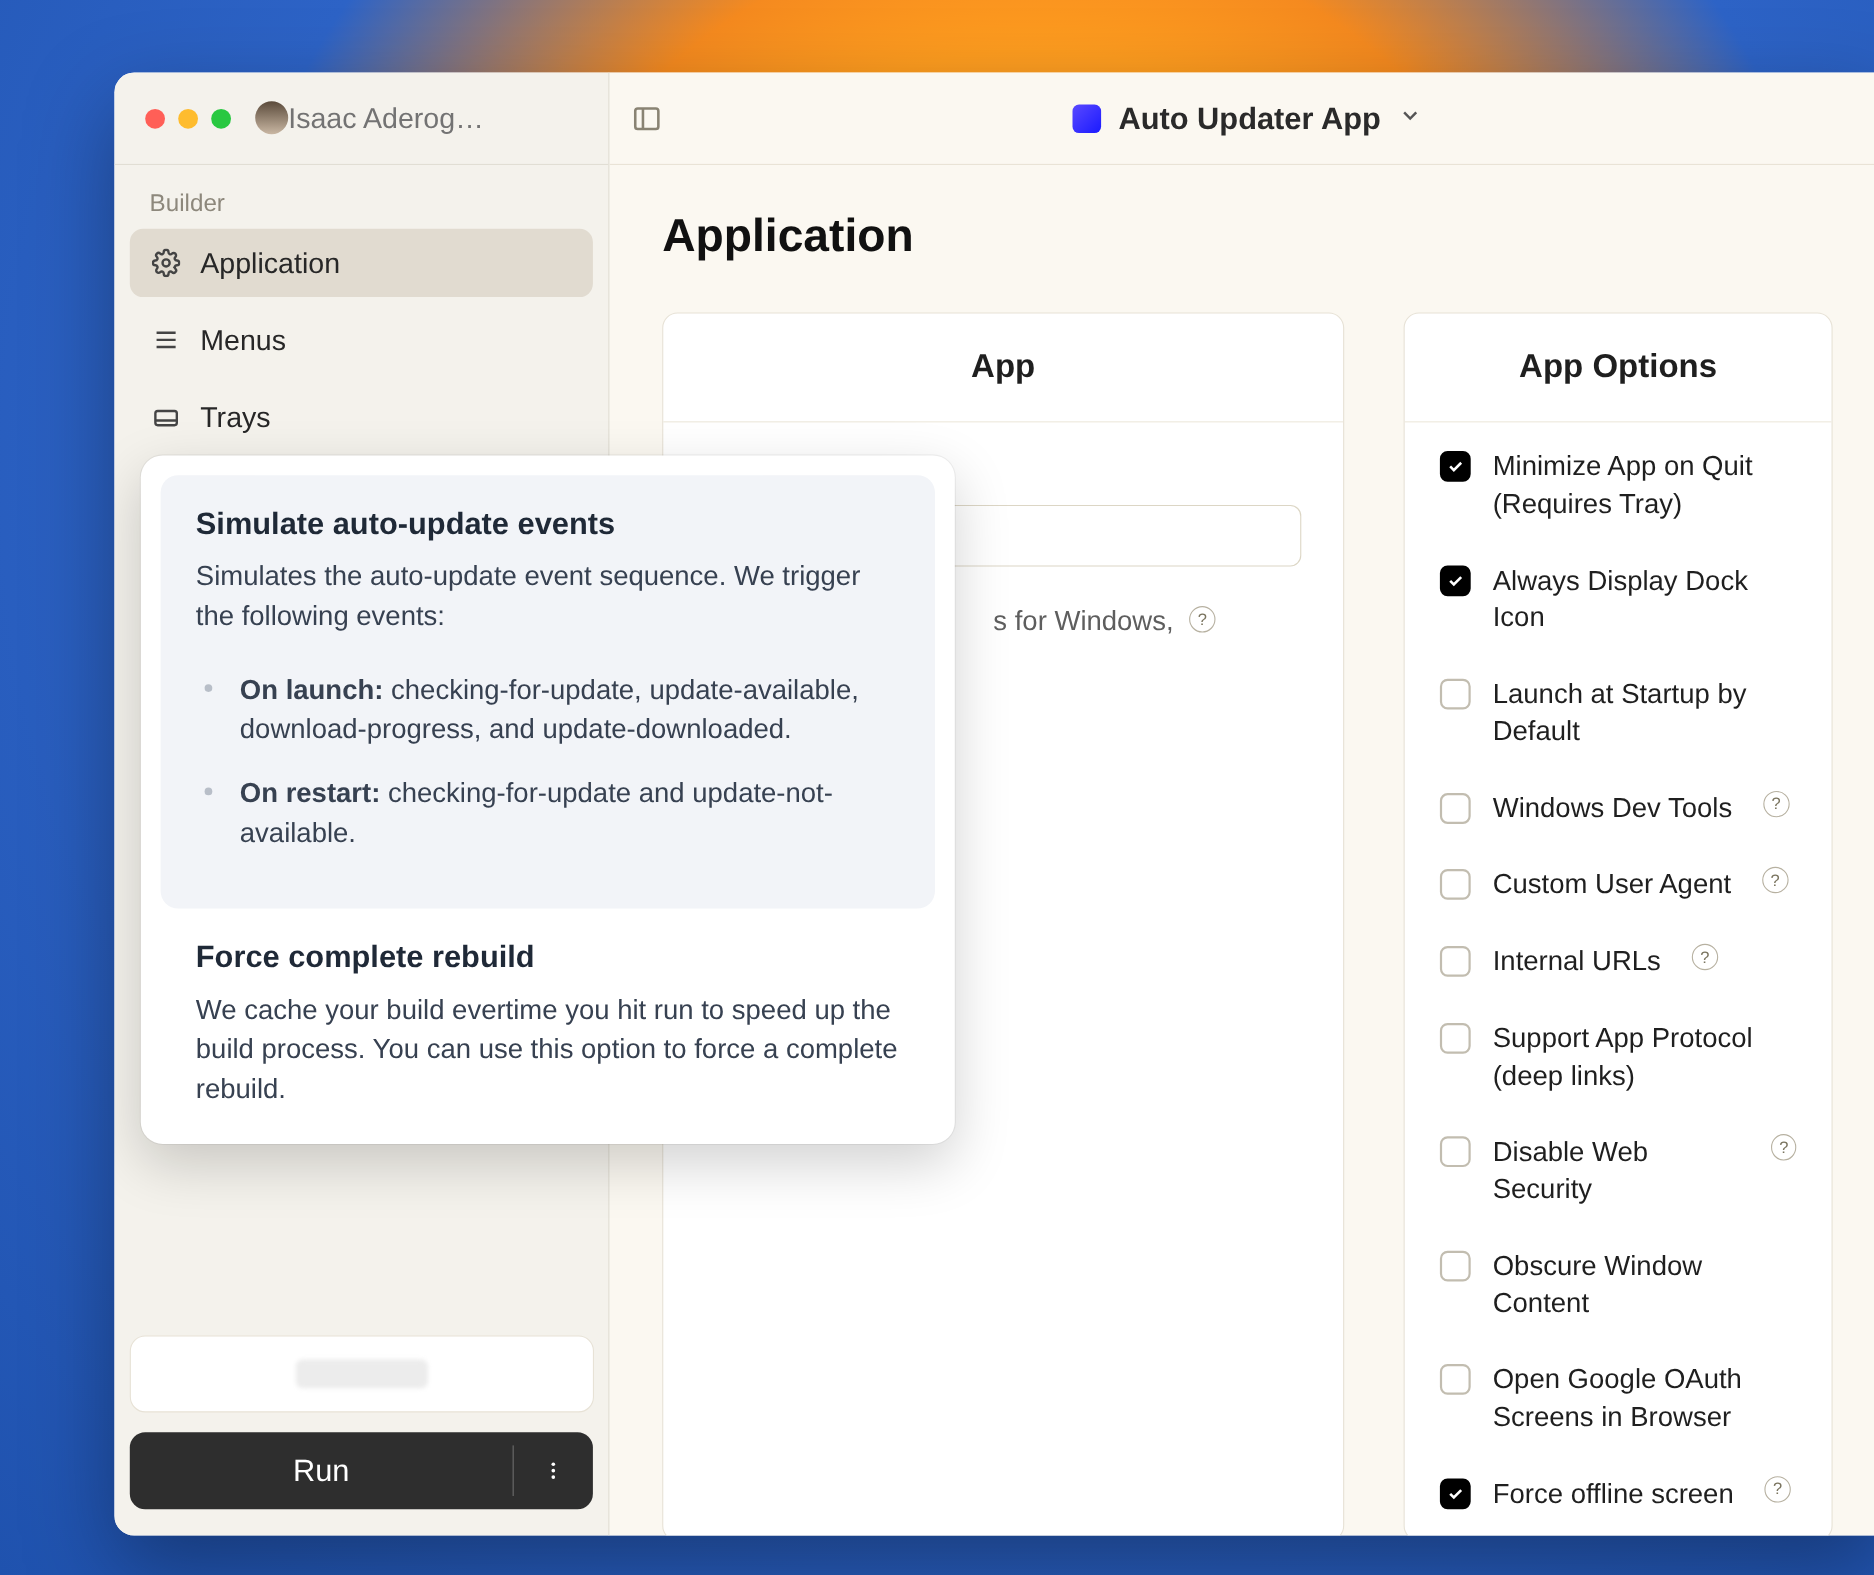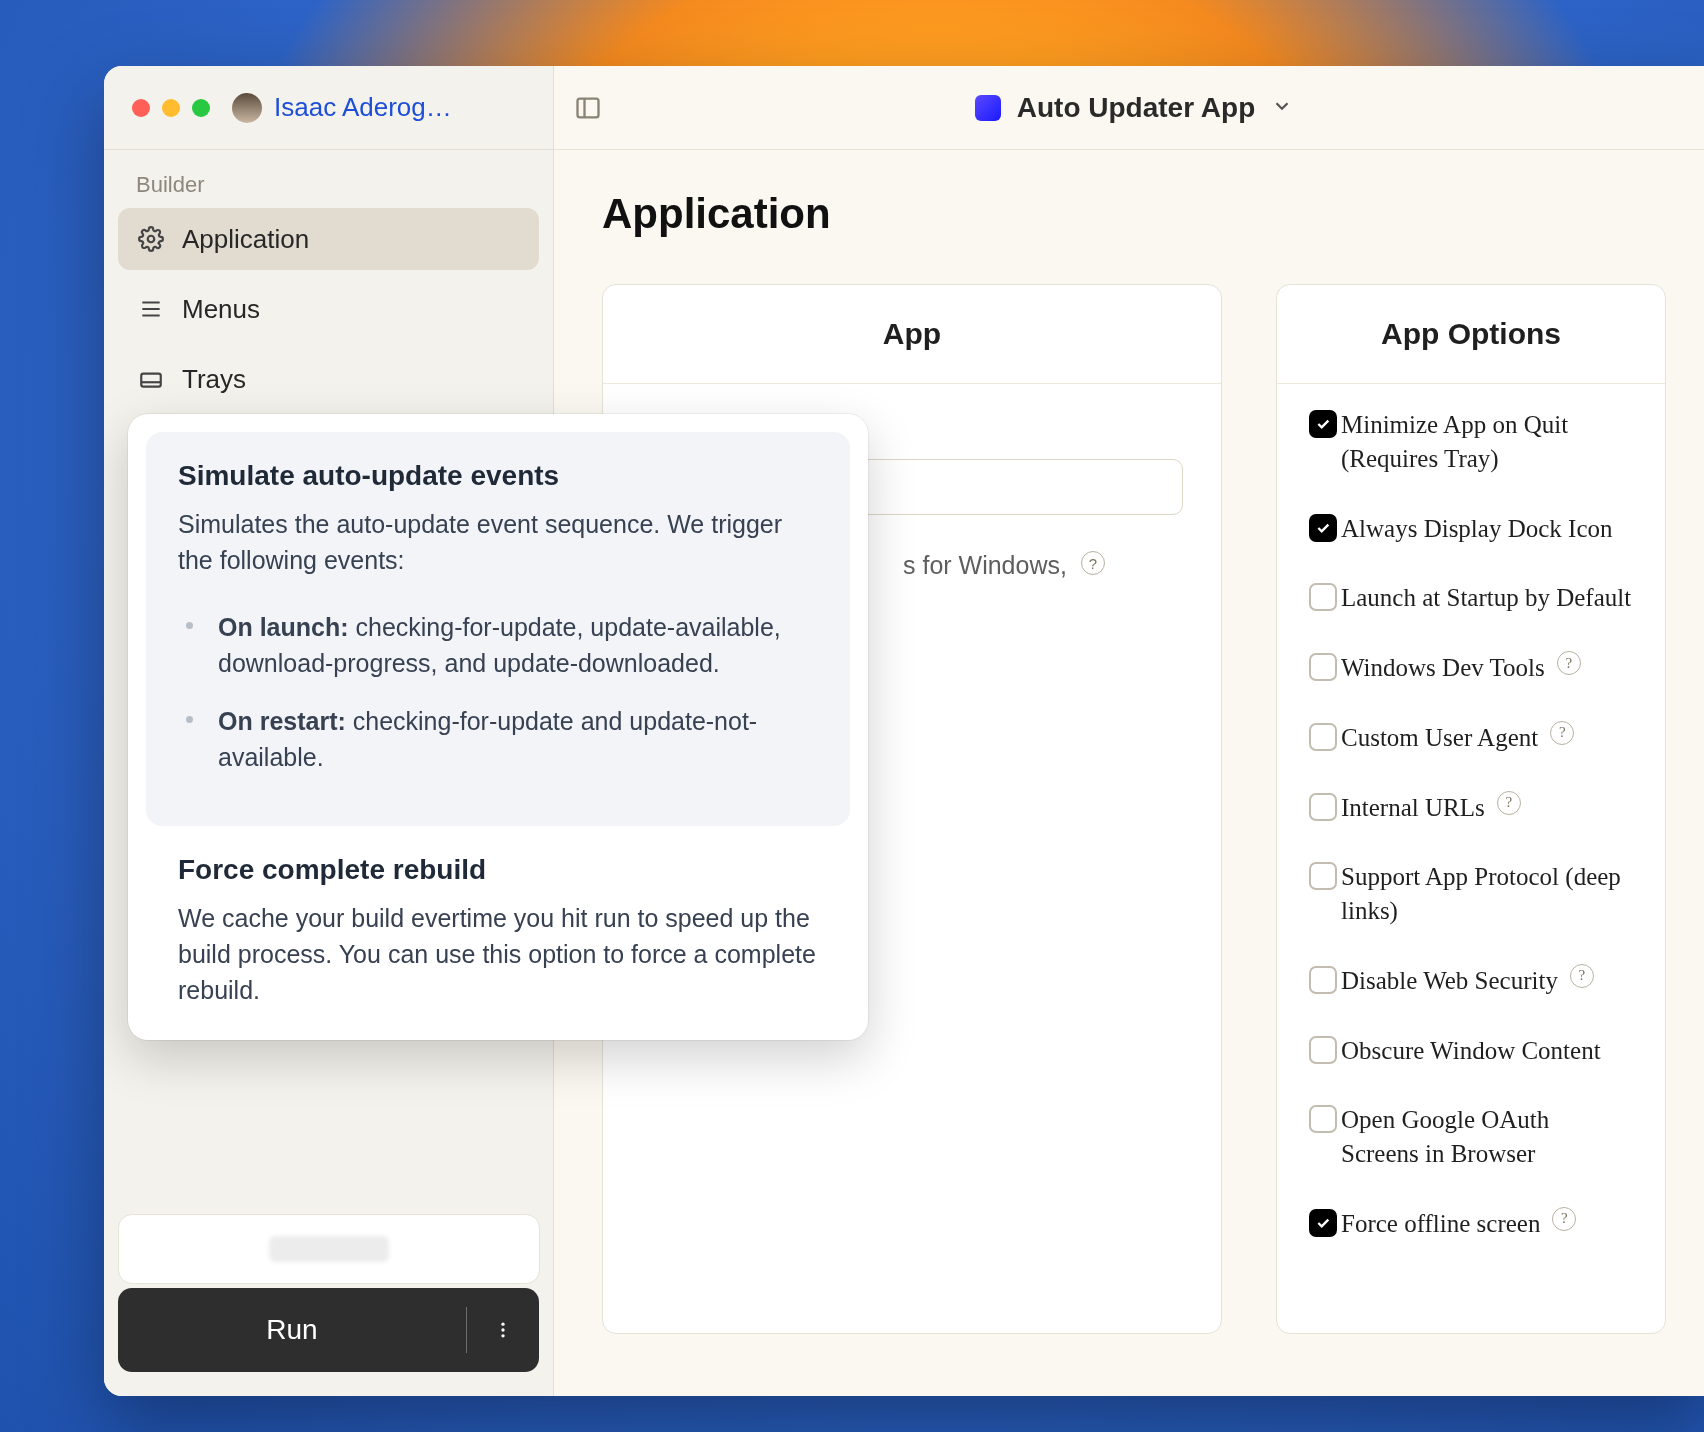"Isaac Aderog…" .user { align-items: center -> none; color: #1d4ed8 -> #737373; gap: 12px -> 0 }
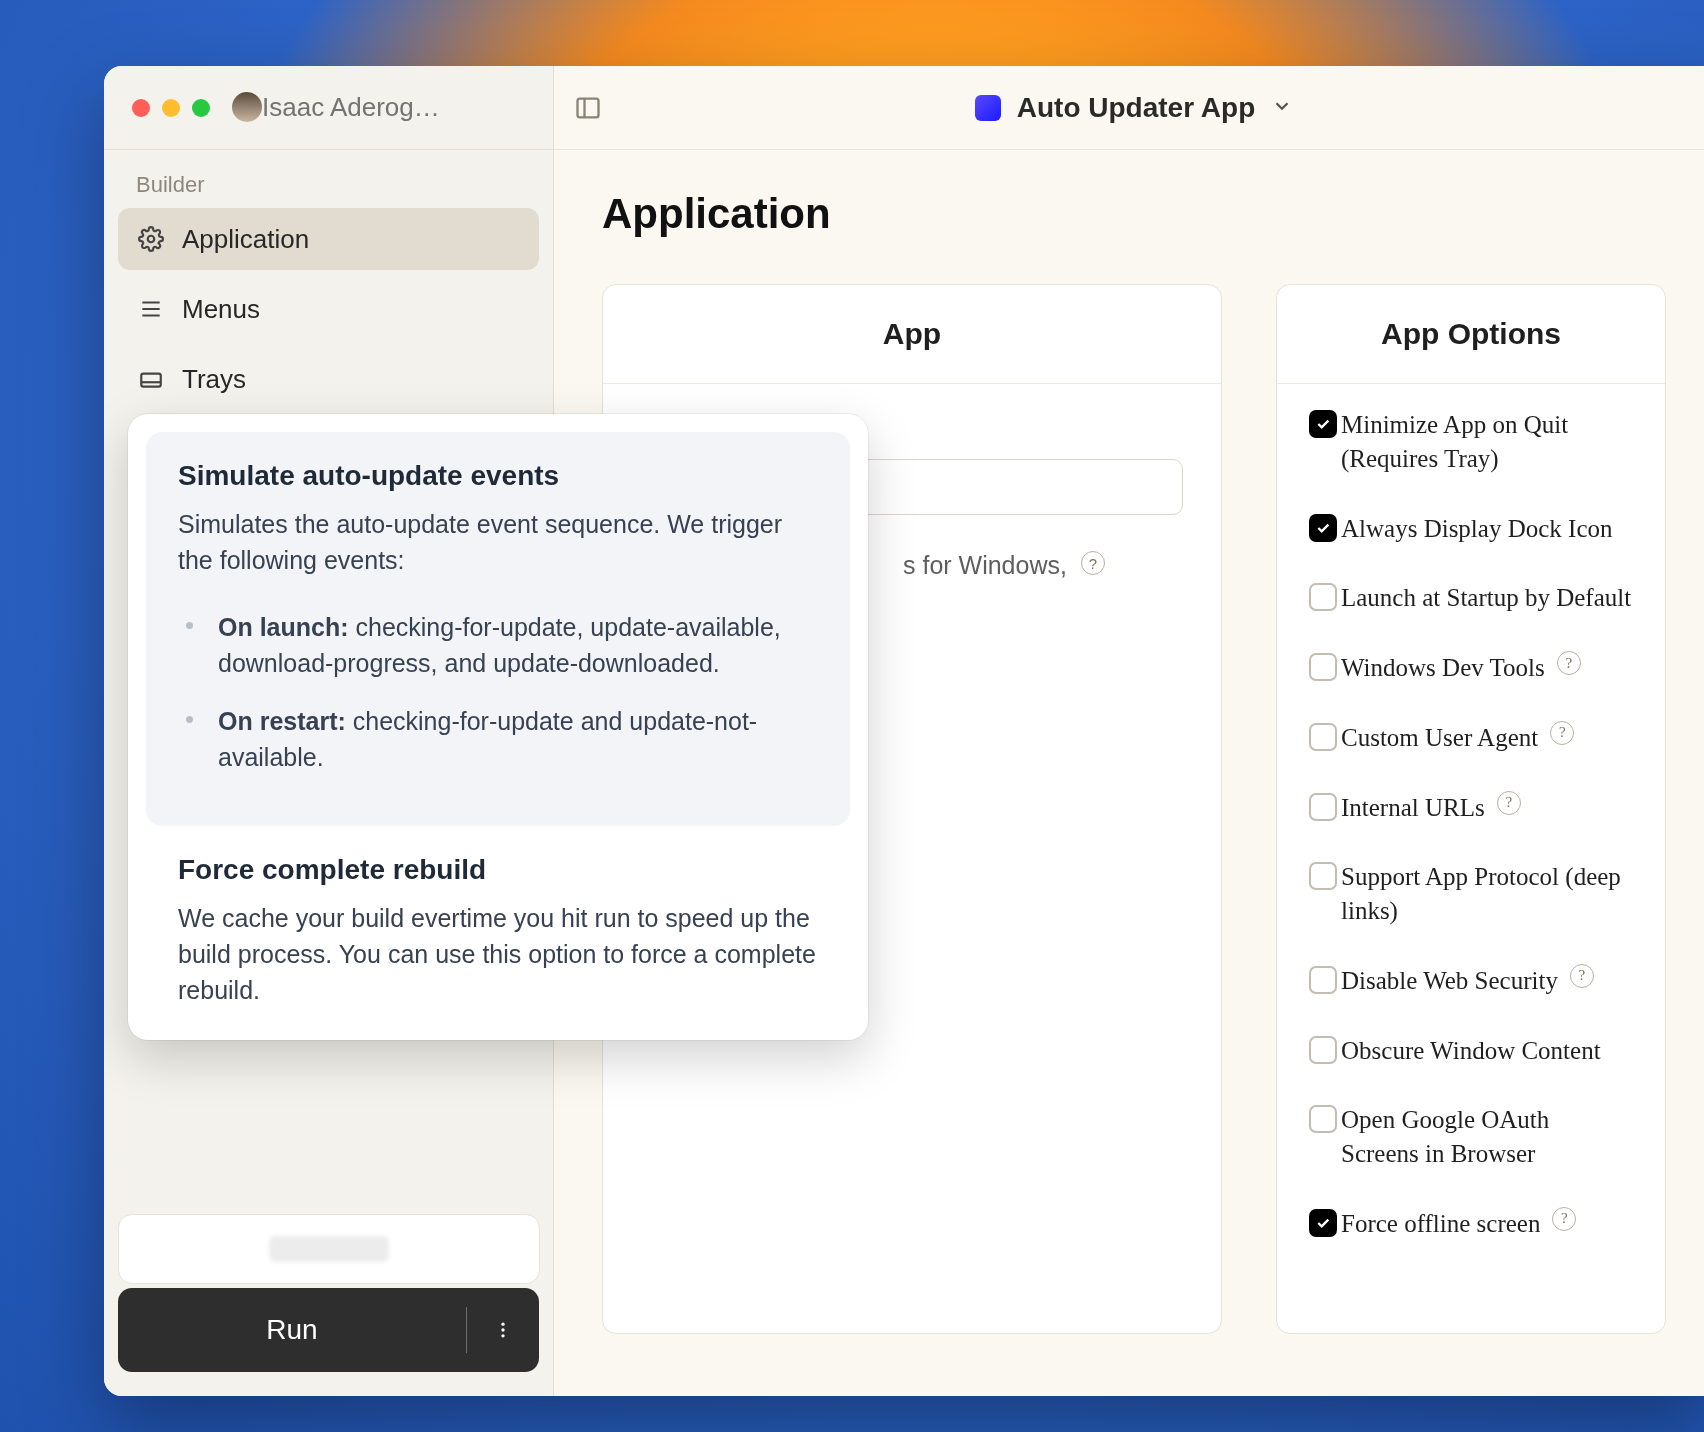"Minimize App on Quit (Requires" .opt { font-family: Liberation Serif, serif -> none; gap: 4px -> 20px }
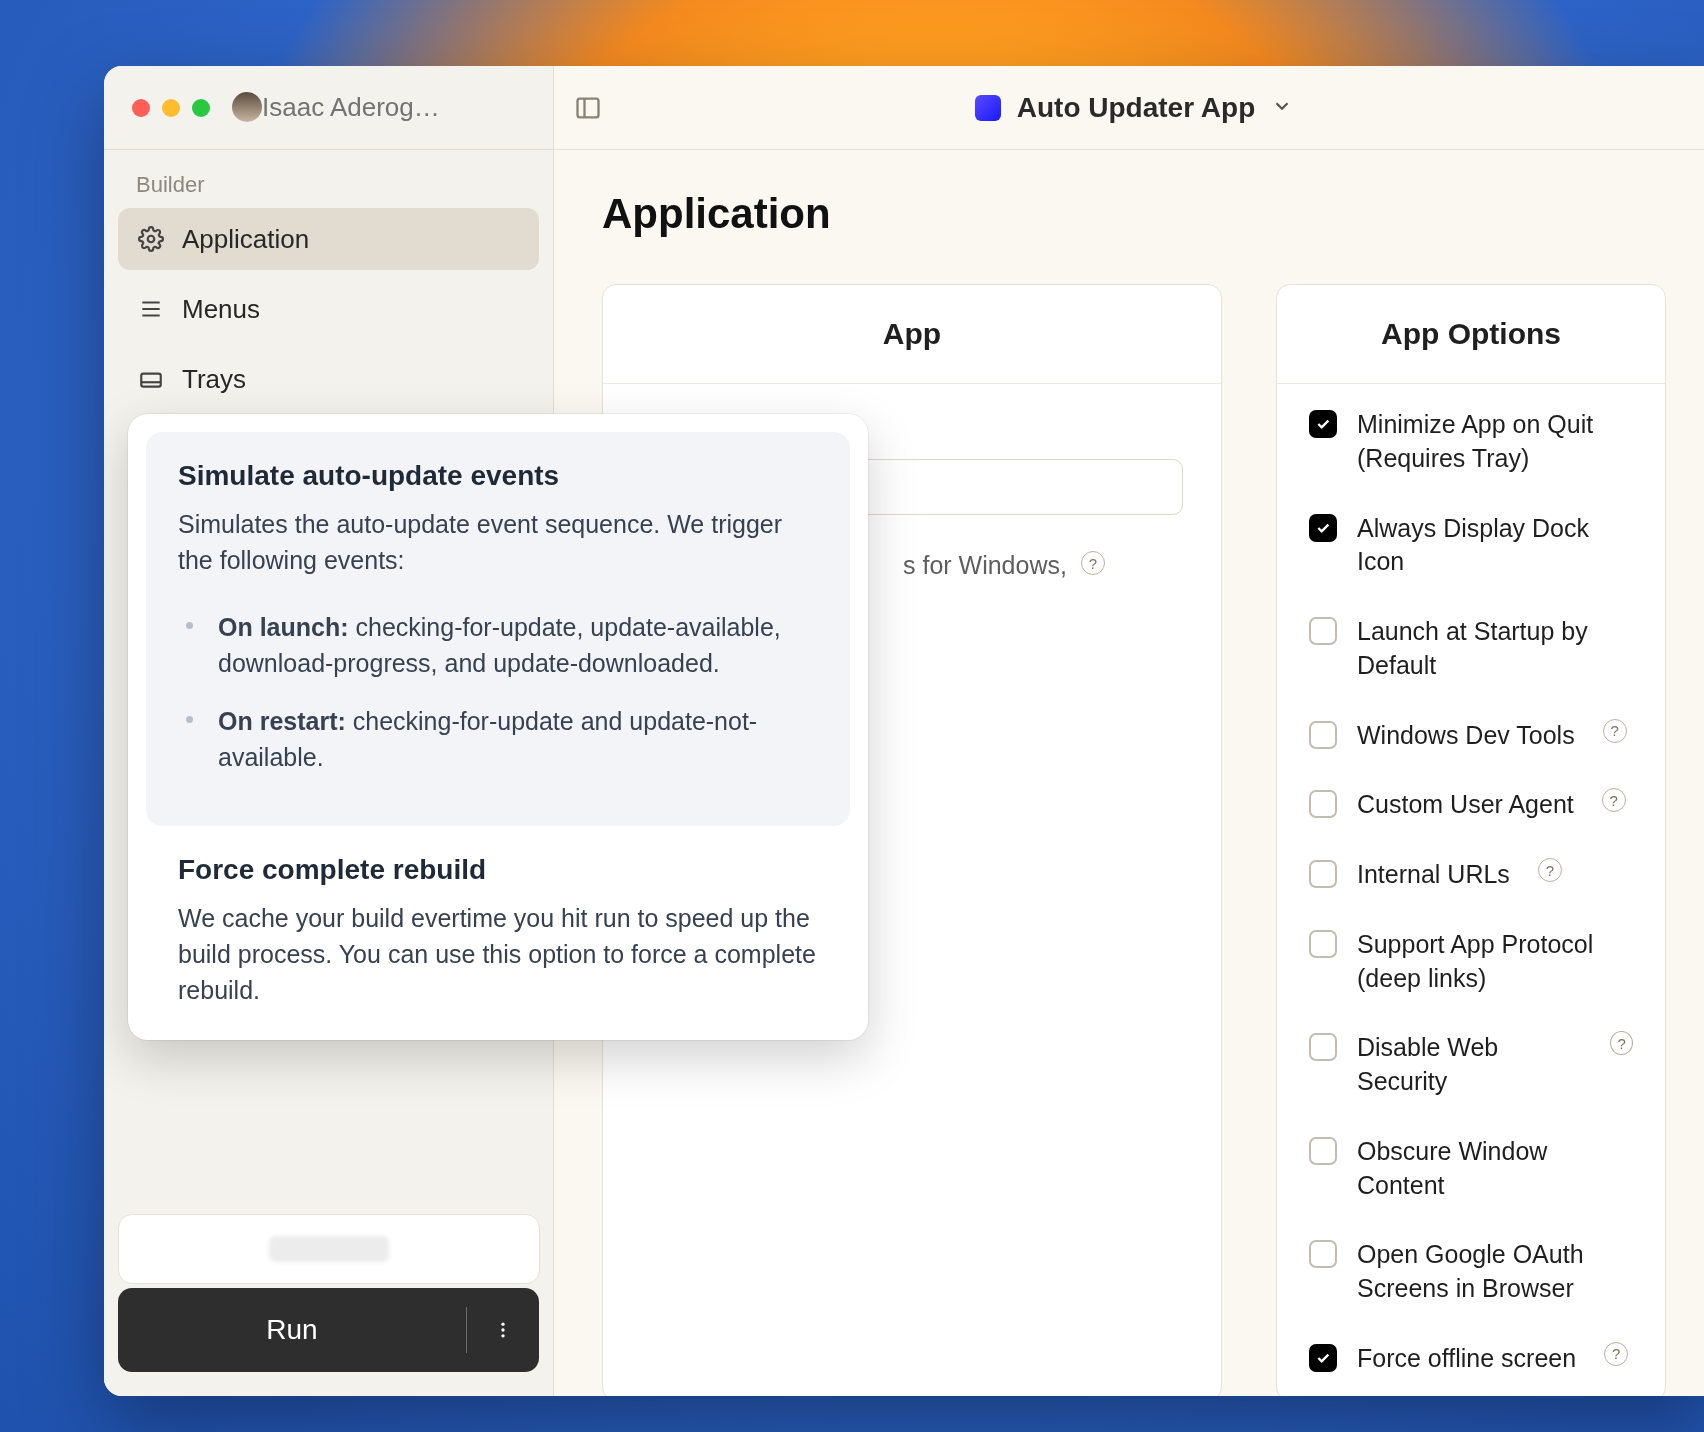"Run" .run-button { height: 84px -> 70px }
